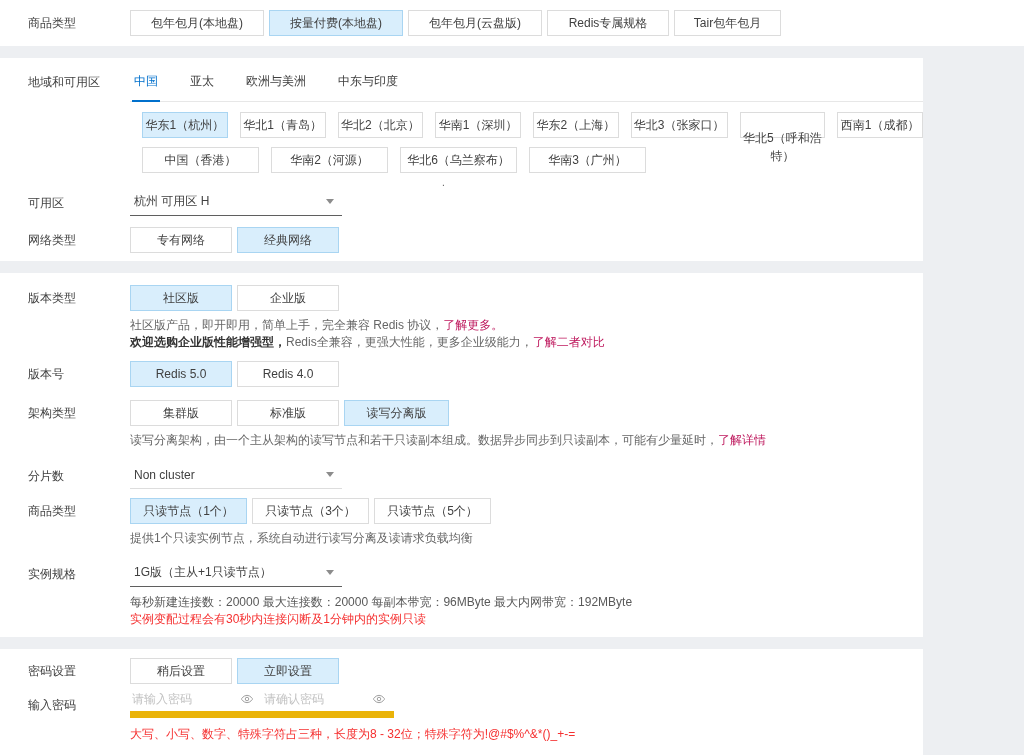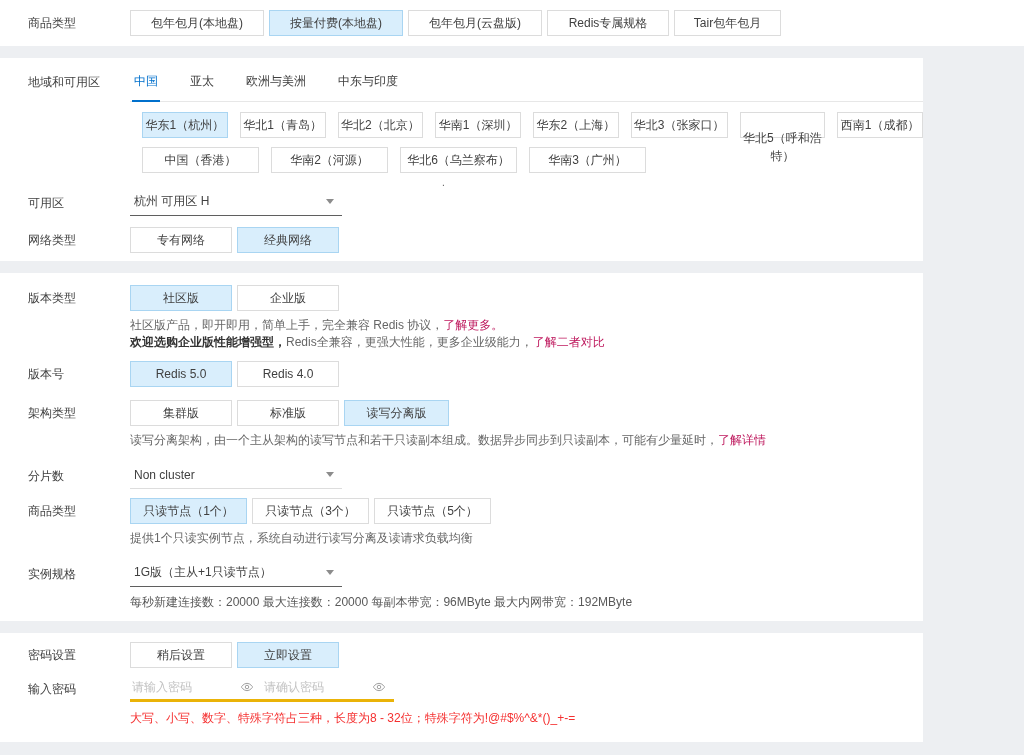"实例变配过程会有30秒内连接闪断及1分钟内的实例只读" div.warn { html: none -> <div>实例变配过程会有30秒内连接闪断及1分钟内的实例只读</div> }
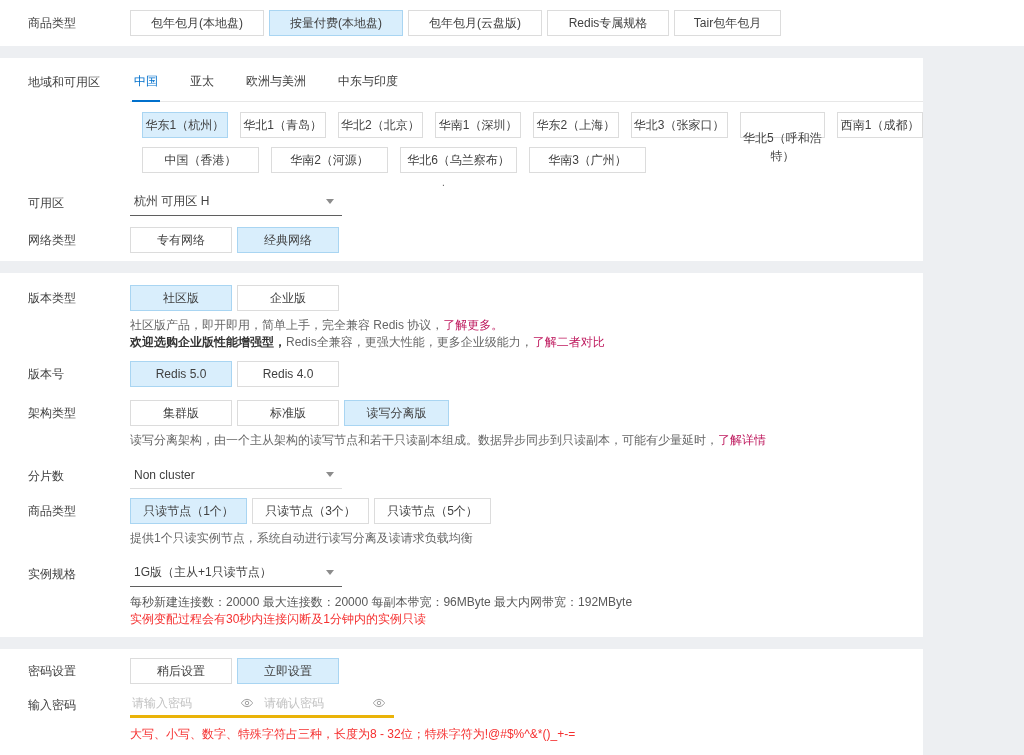"请输入密码" .pw-field { align-items: center -> flex-start; border-bottom: 3px solid #eab308 -> 7px solid #eab308 }
